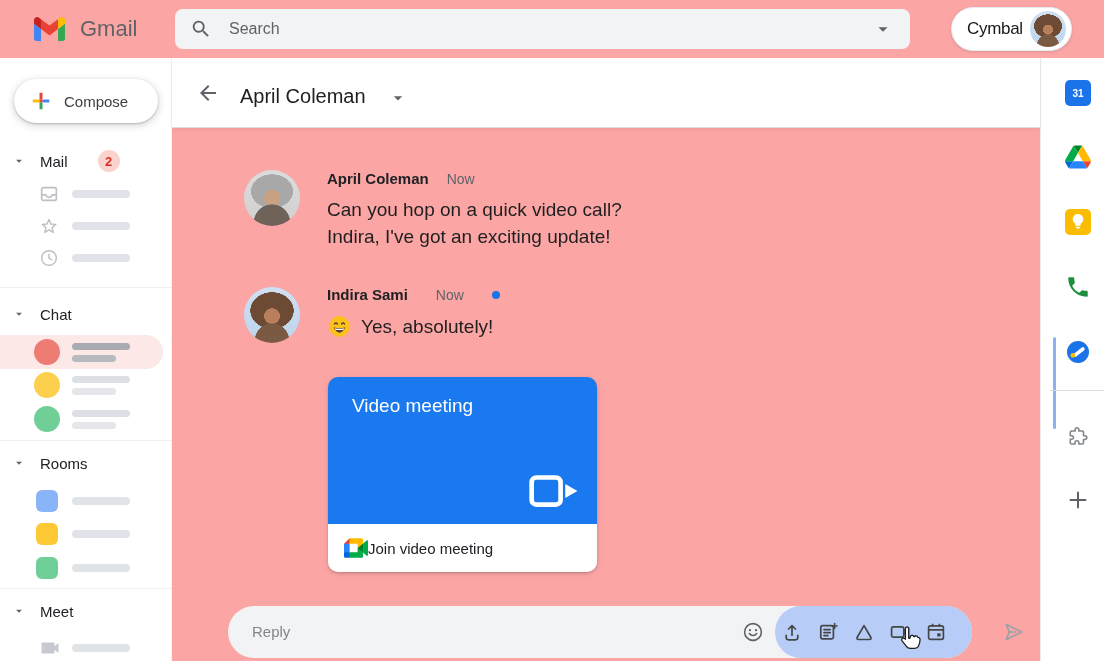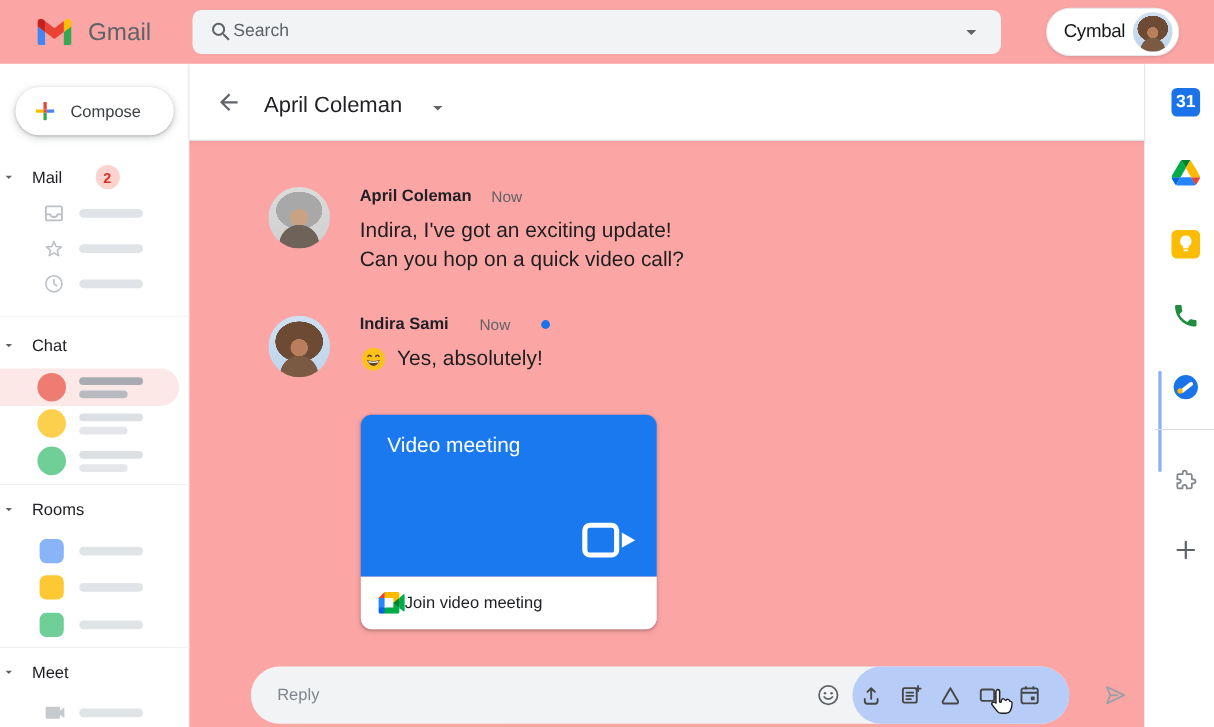"Search" .search-ph { margin-left: none -> 17px }
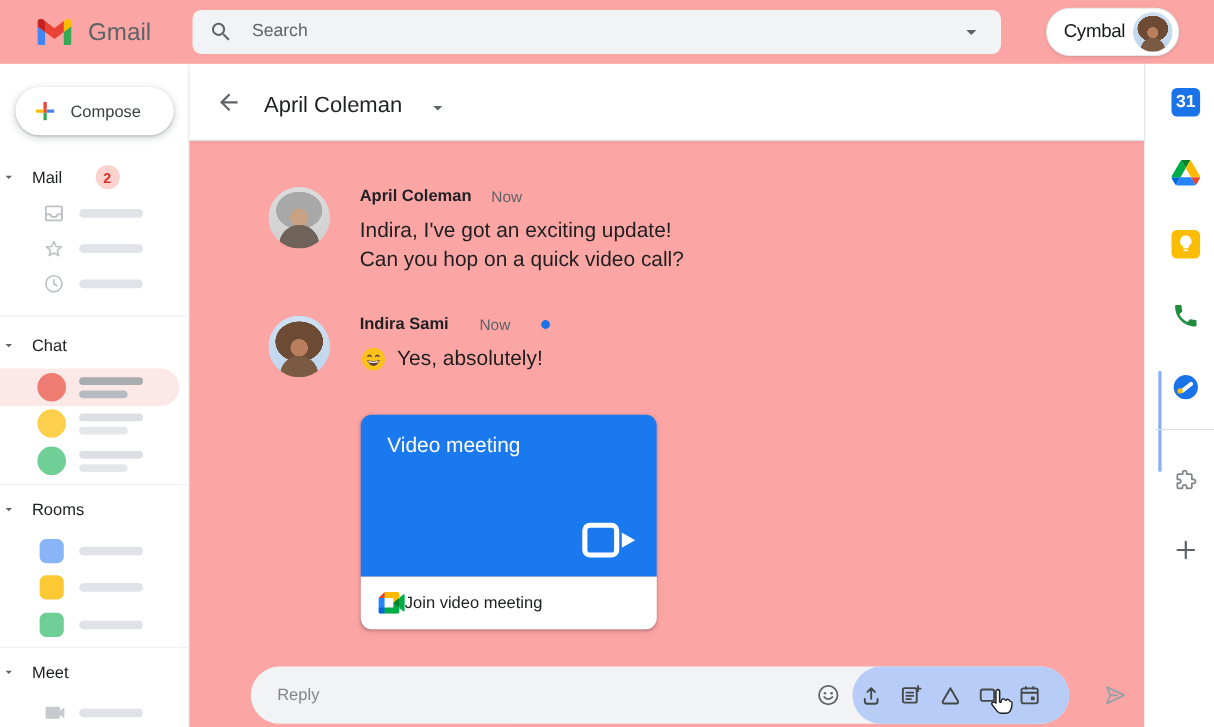"31" .cal-icon { font-size: 16px -> 10px }
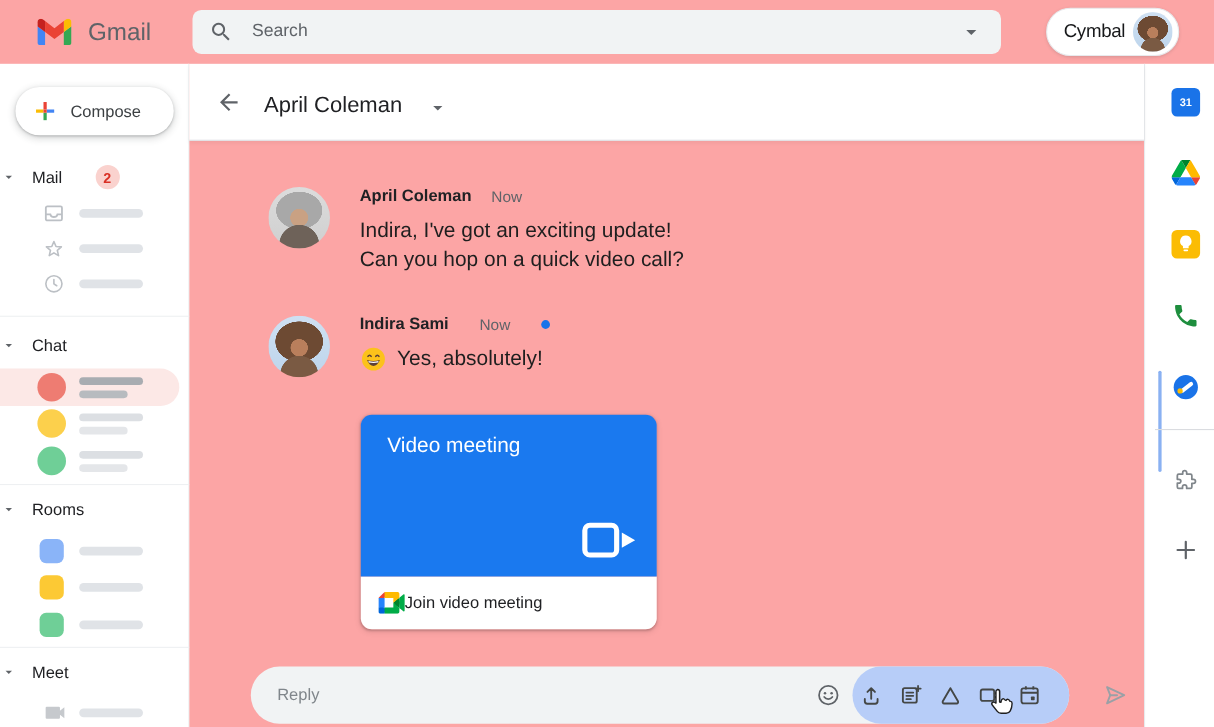"Mail" .sec-head { padding-left: 1px -> 12px }
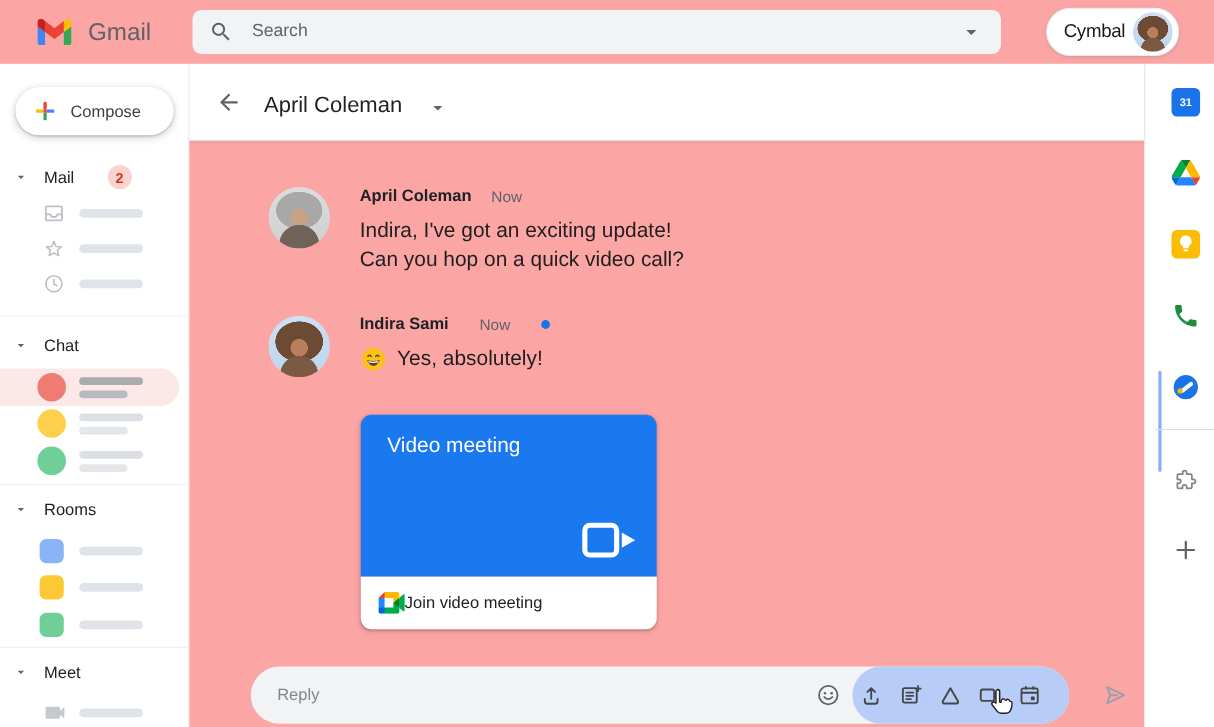"Indira, I've got an exciting" div { order: before "Can you hop on a" -> after "Can you hop on a" }
